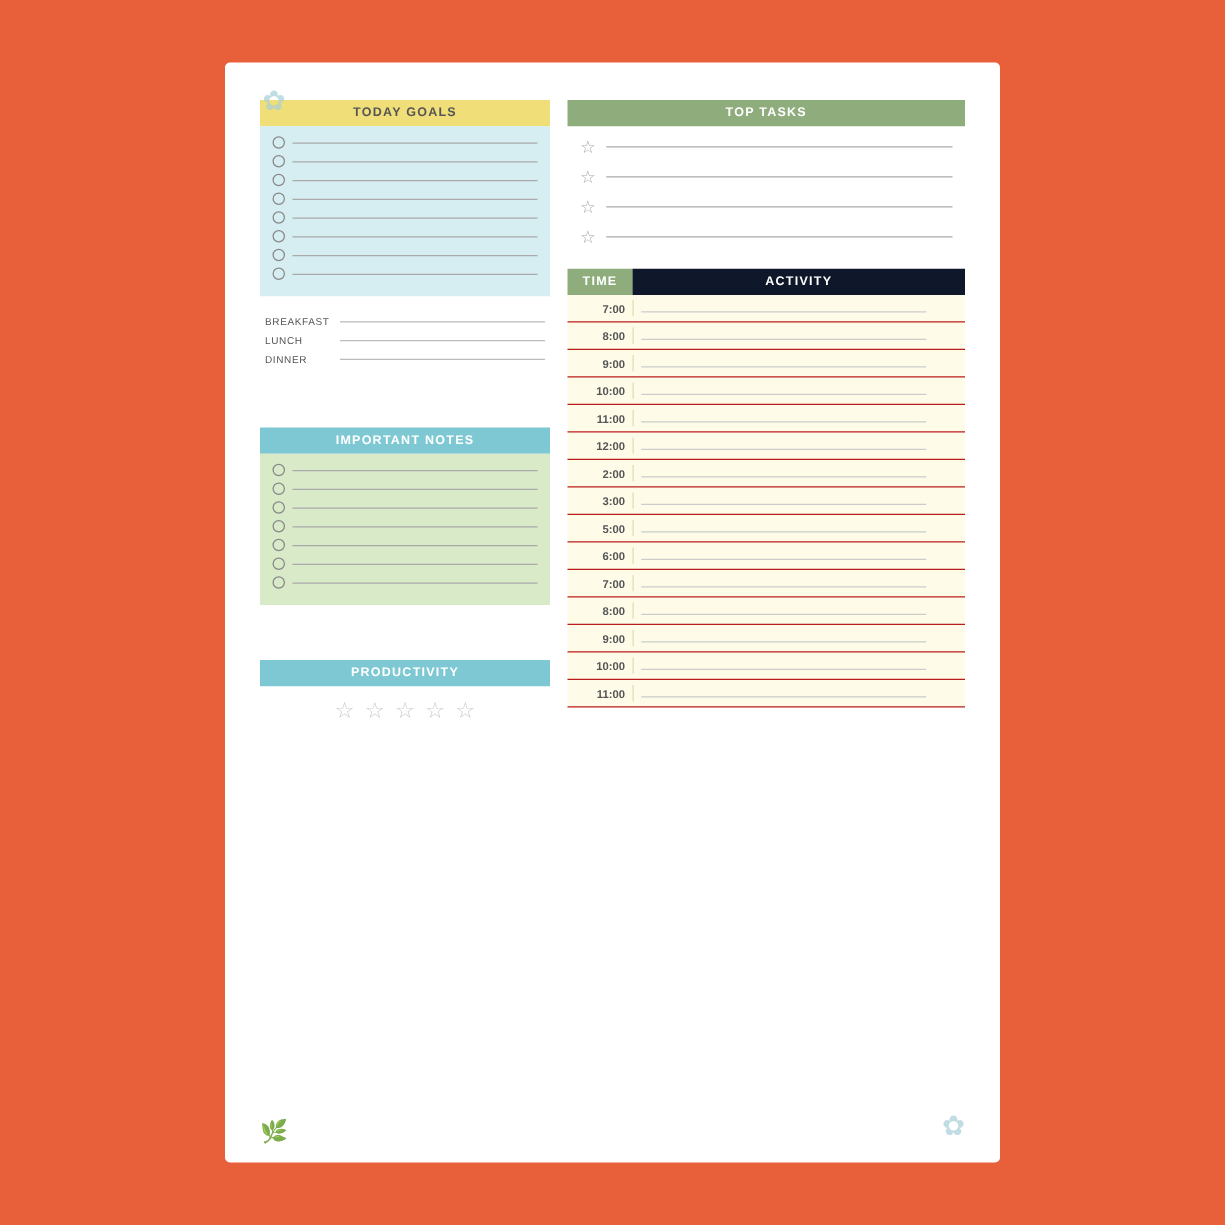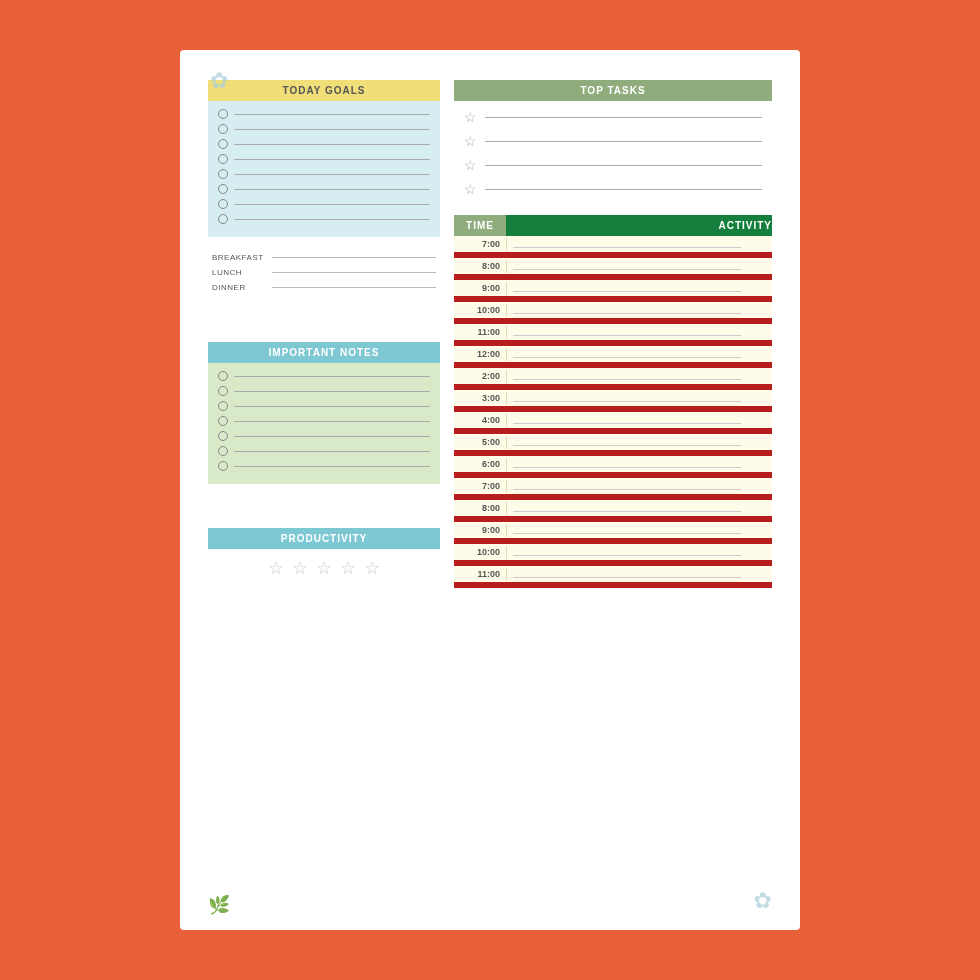"ACTIVITY" .schedule-header-activity { background: #15803d -> #0f172a; text-align: right -> center }
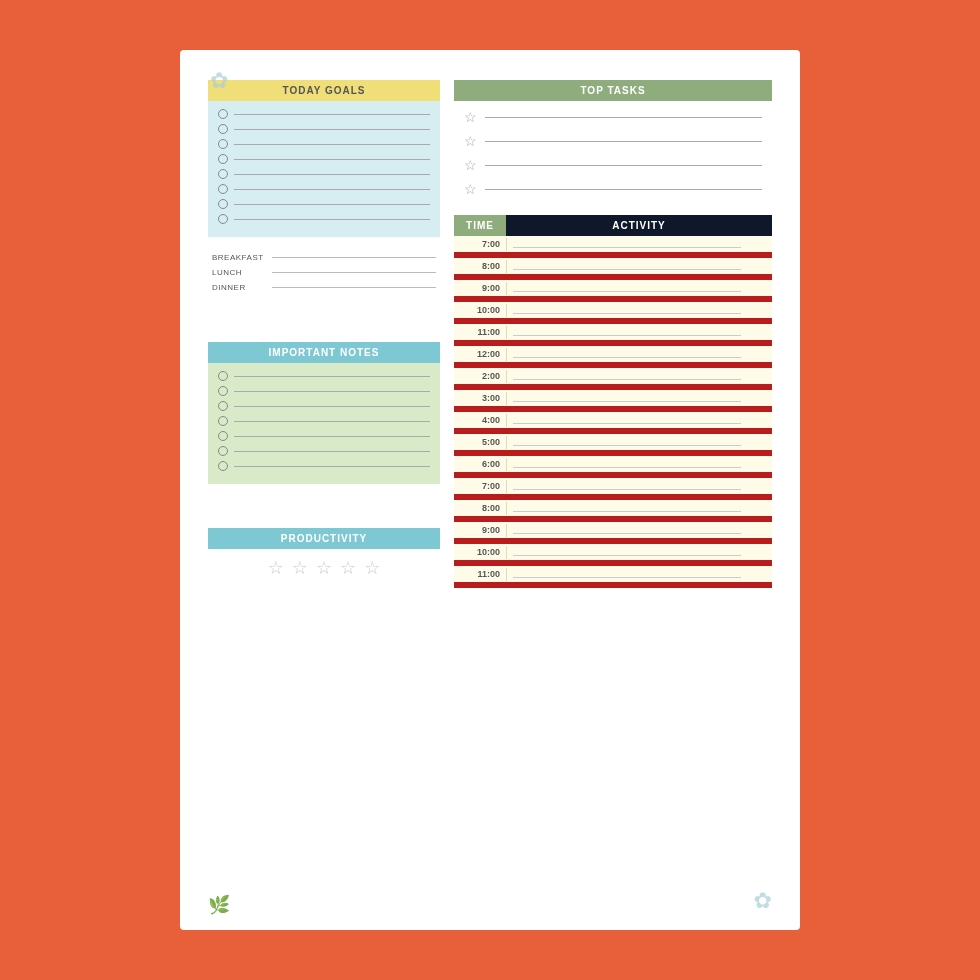"7:00" .time-row { border-bottom: 6px solid #b91c1c -> 1px solid #b91c1c }
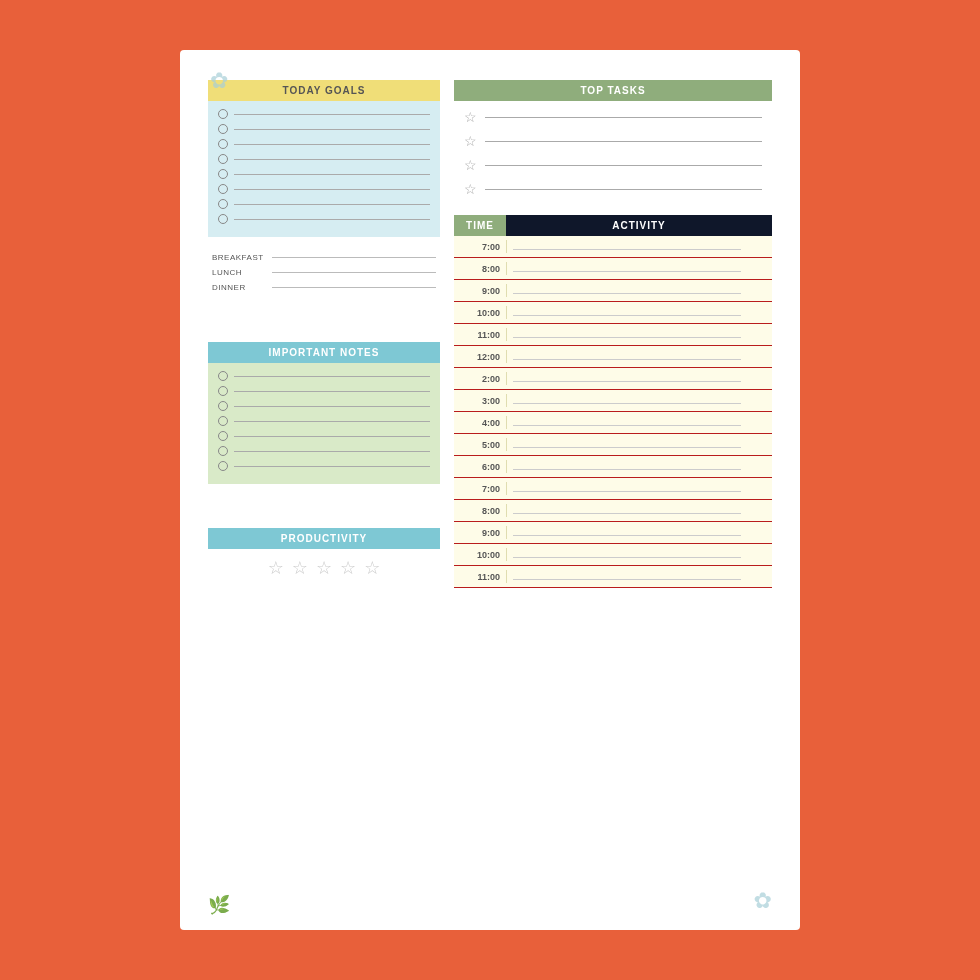"4:00" div.time-row { html: <div> <div>4:00</div> <div> <div></div> </div> </div> -> none }
